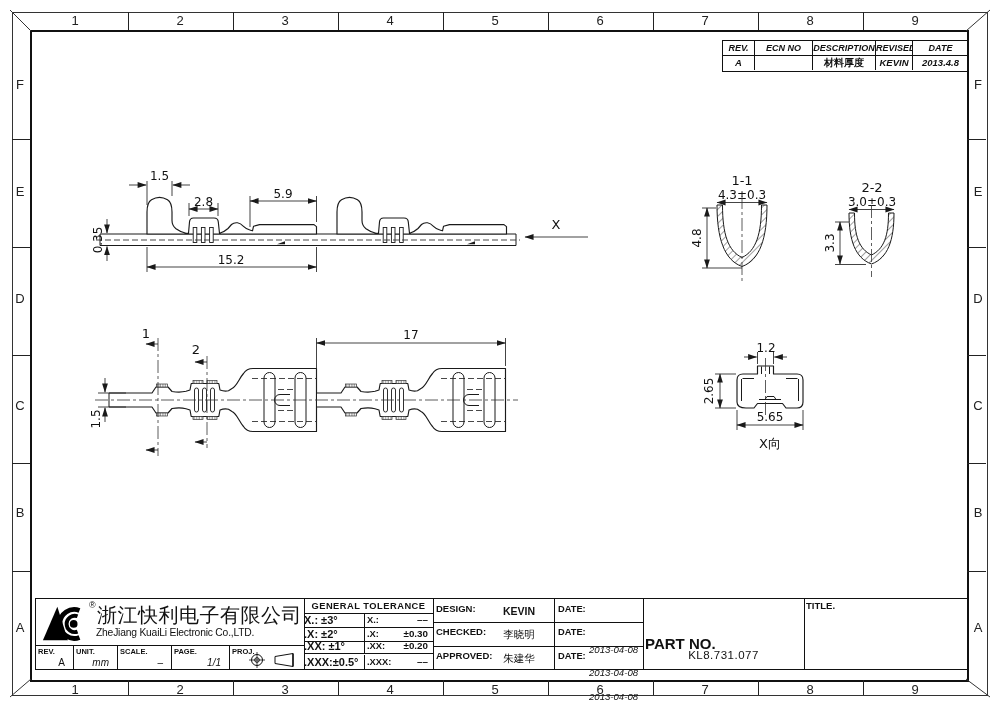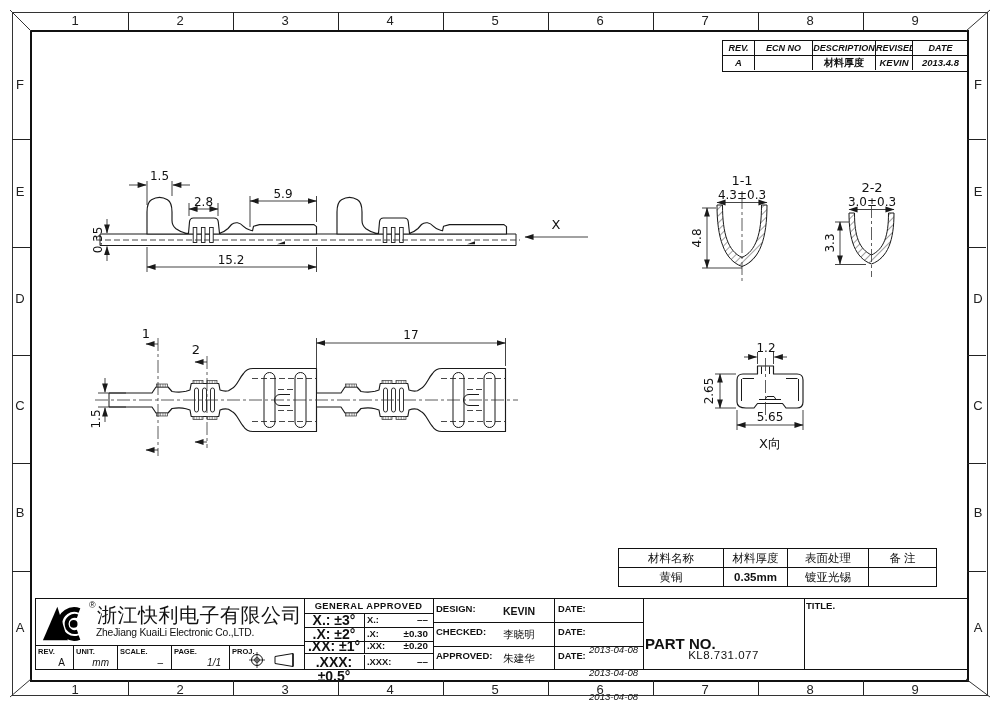"材料名称" div.abs { html: <div> <div> <div>材料名称</div> <div>材料厚度</div> <div>表面处理</div> <div>备 注</div> </div> <div> <div>黄铜</div> <div>0.35mm</div> <div>镀亚光锡</div> <div></div> </div> </div> -> none }
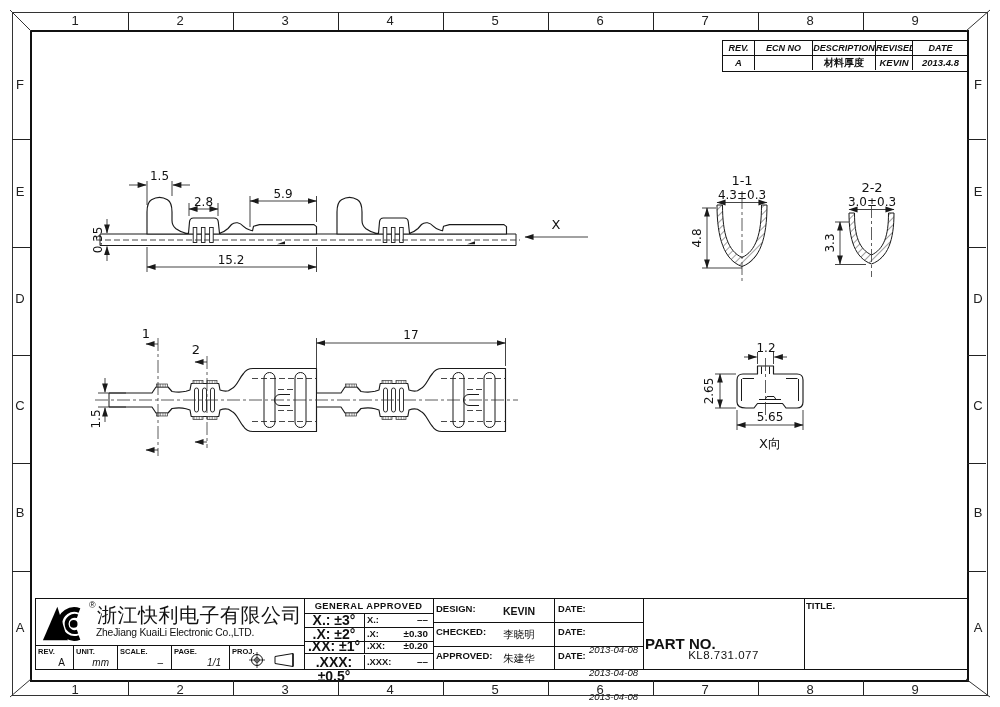"GENERAL APPROVED" div.tol-title { text: APPROVED -> TOLERANCE }
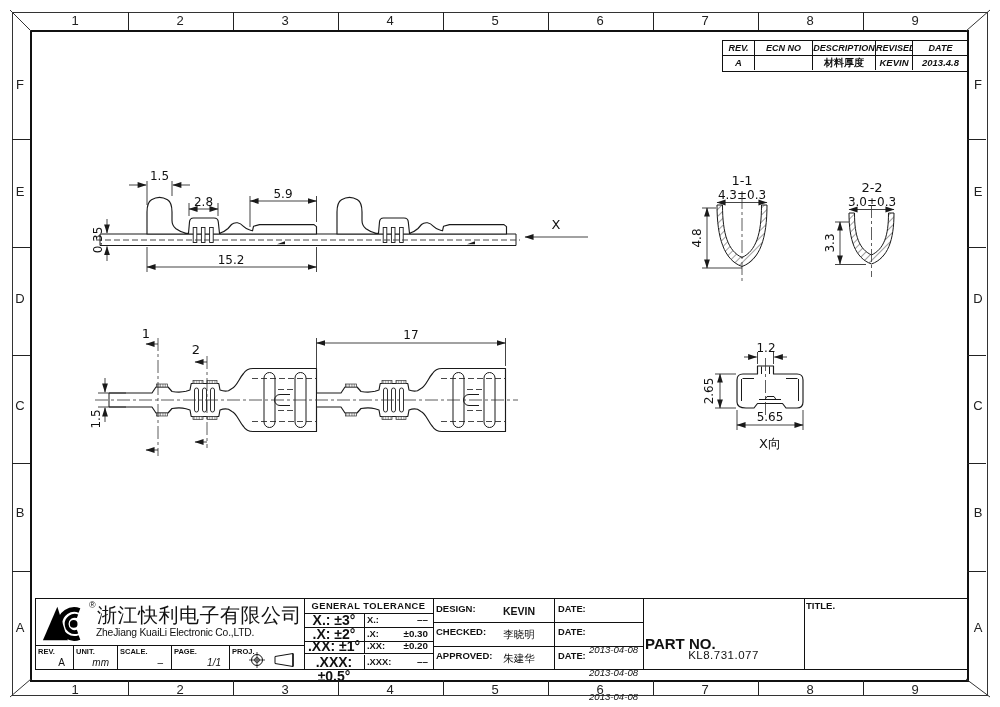"X.: ±3°" .tol-a { font-size: 14px -> 11px; text-align: center -> none }
